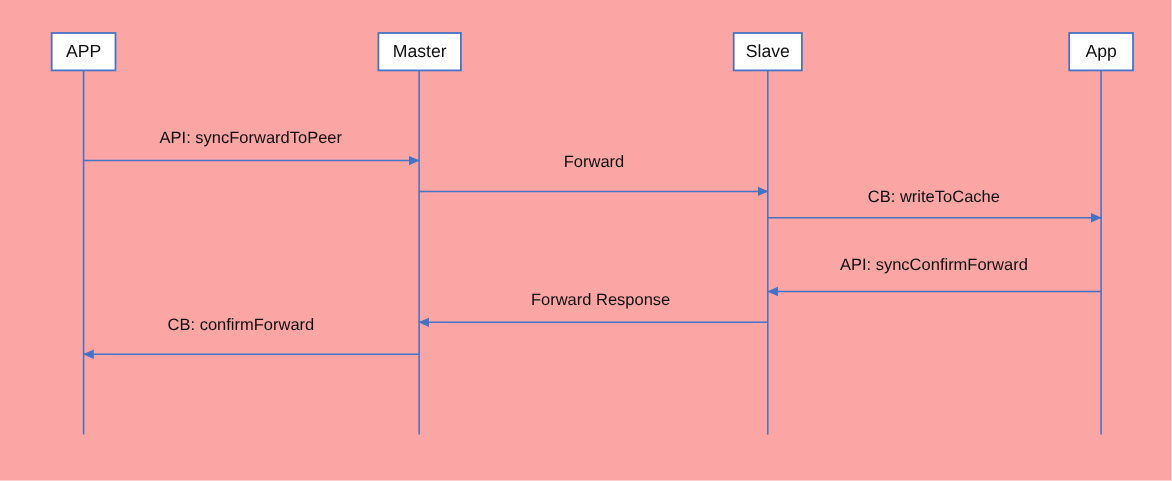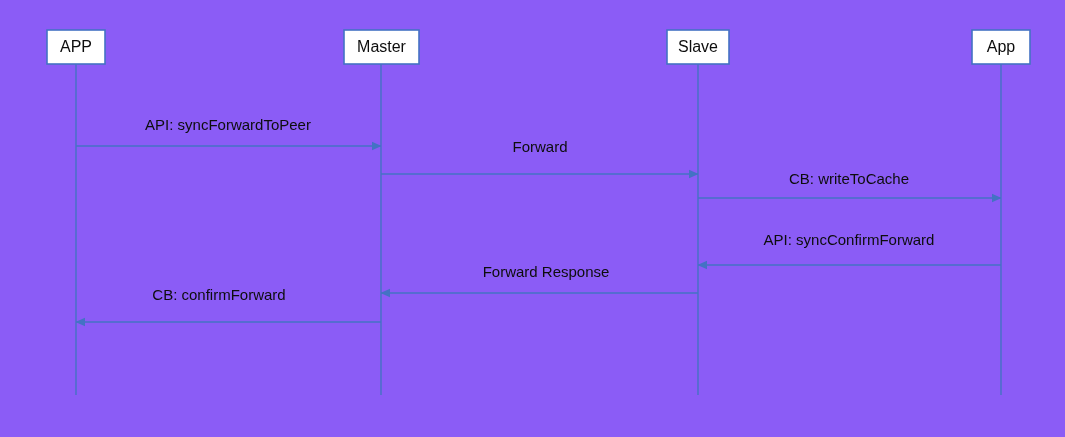"APP" #canvas { background: #8b5cf6 -> #fca5a5 }
